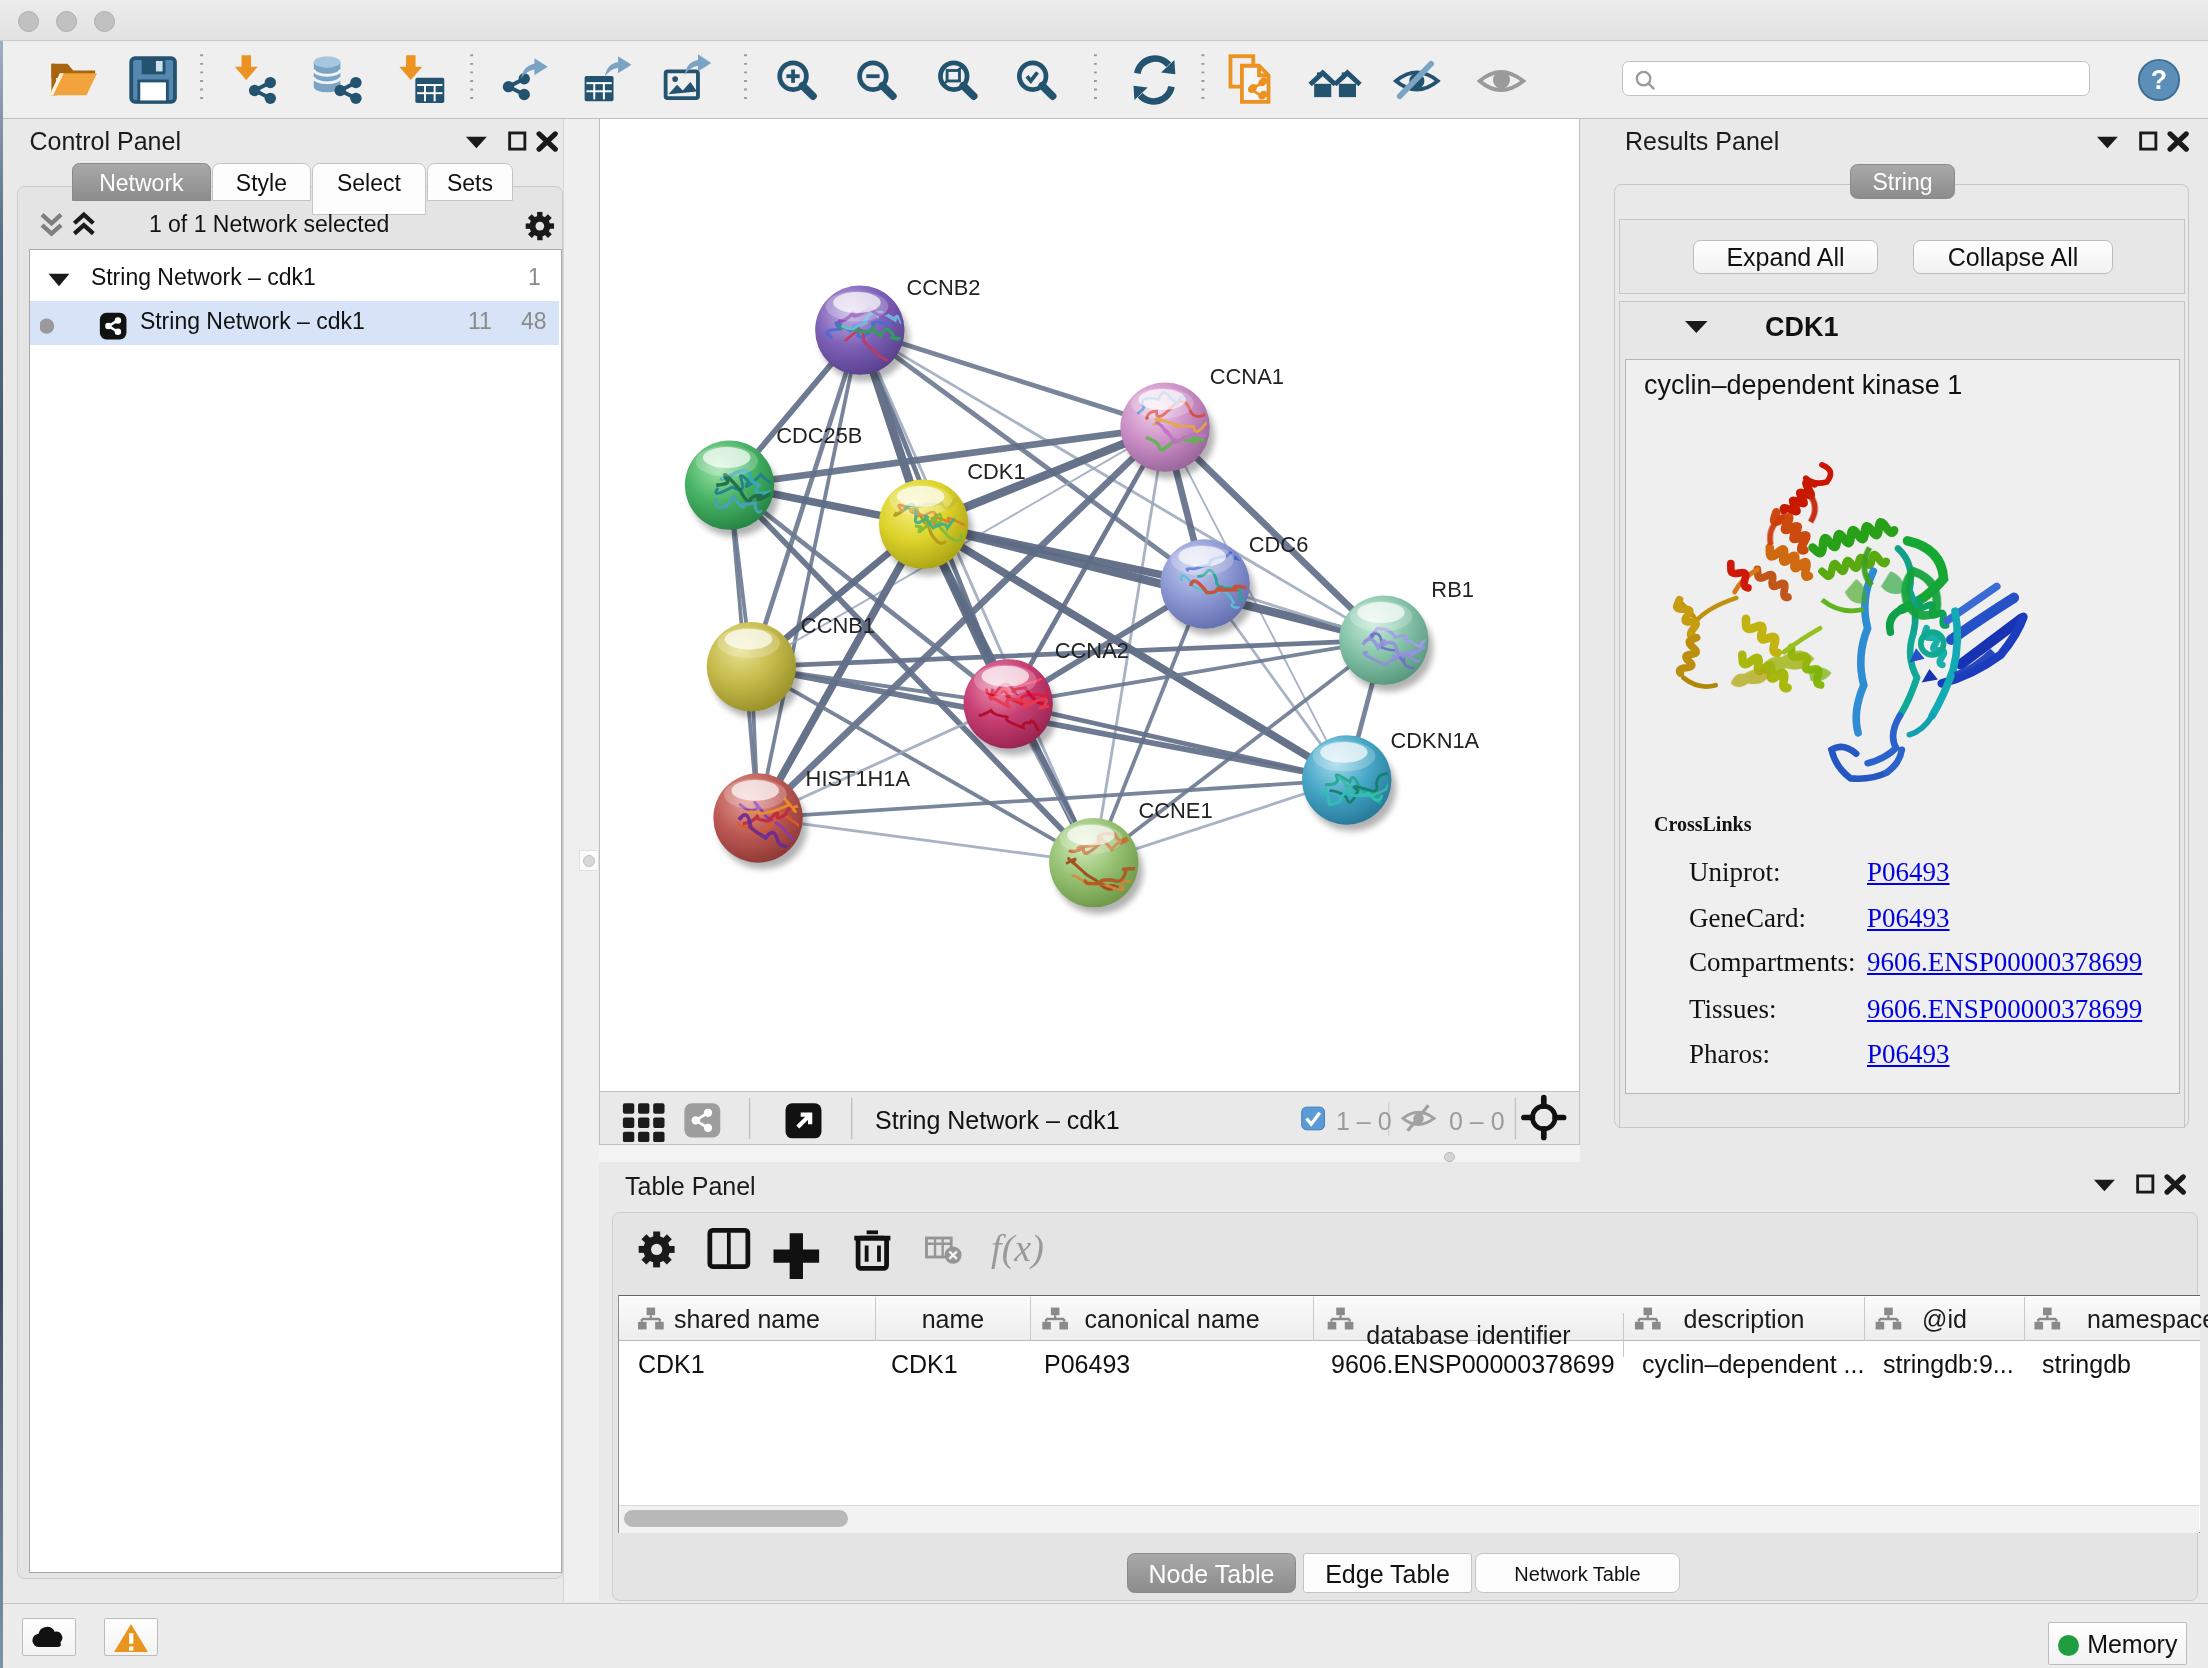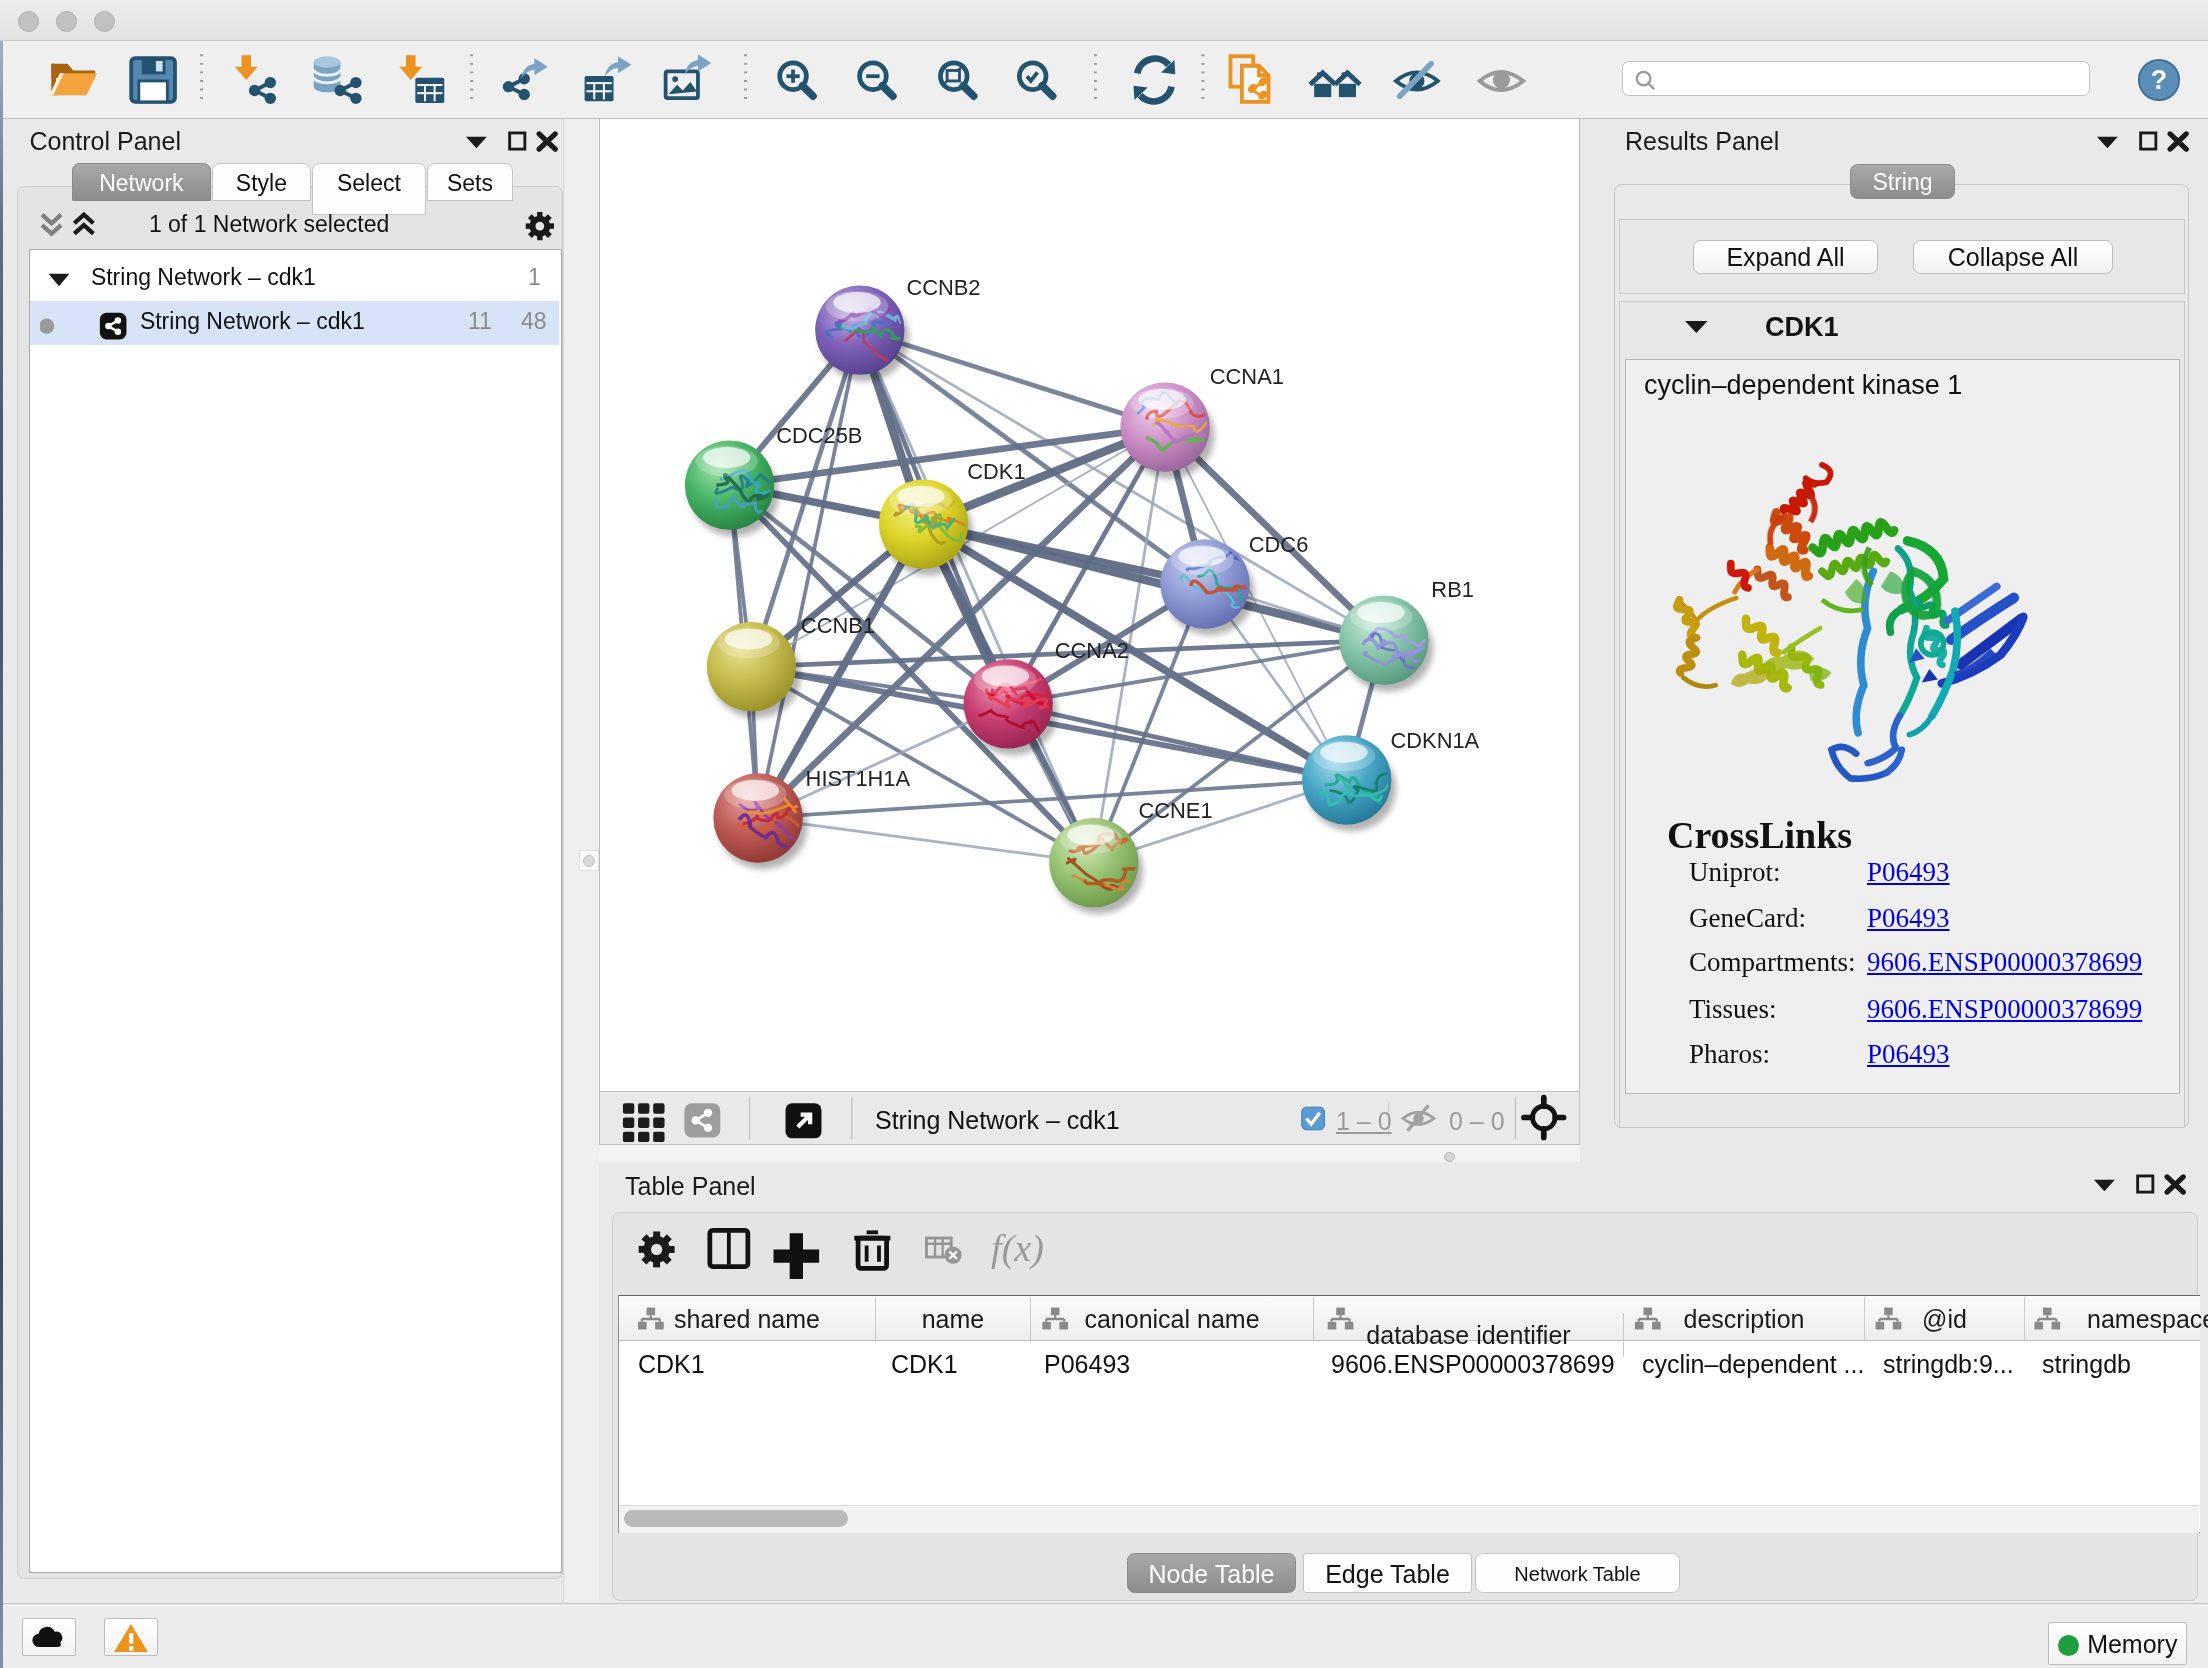"CrossLinks" div.abs { font-size: 38px -> 20px; left: 87px -> 74px }
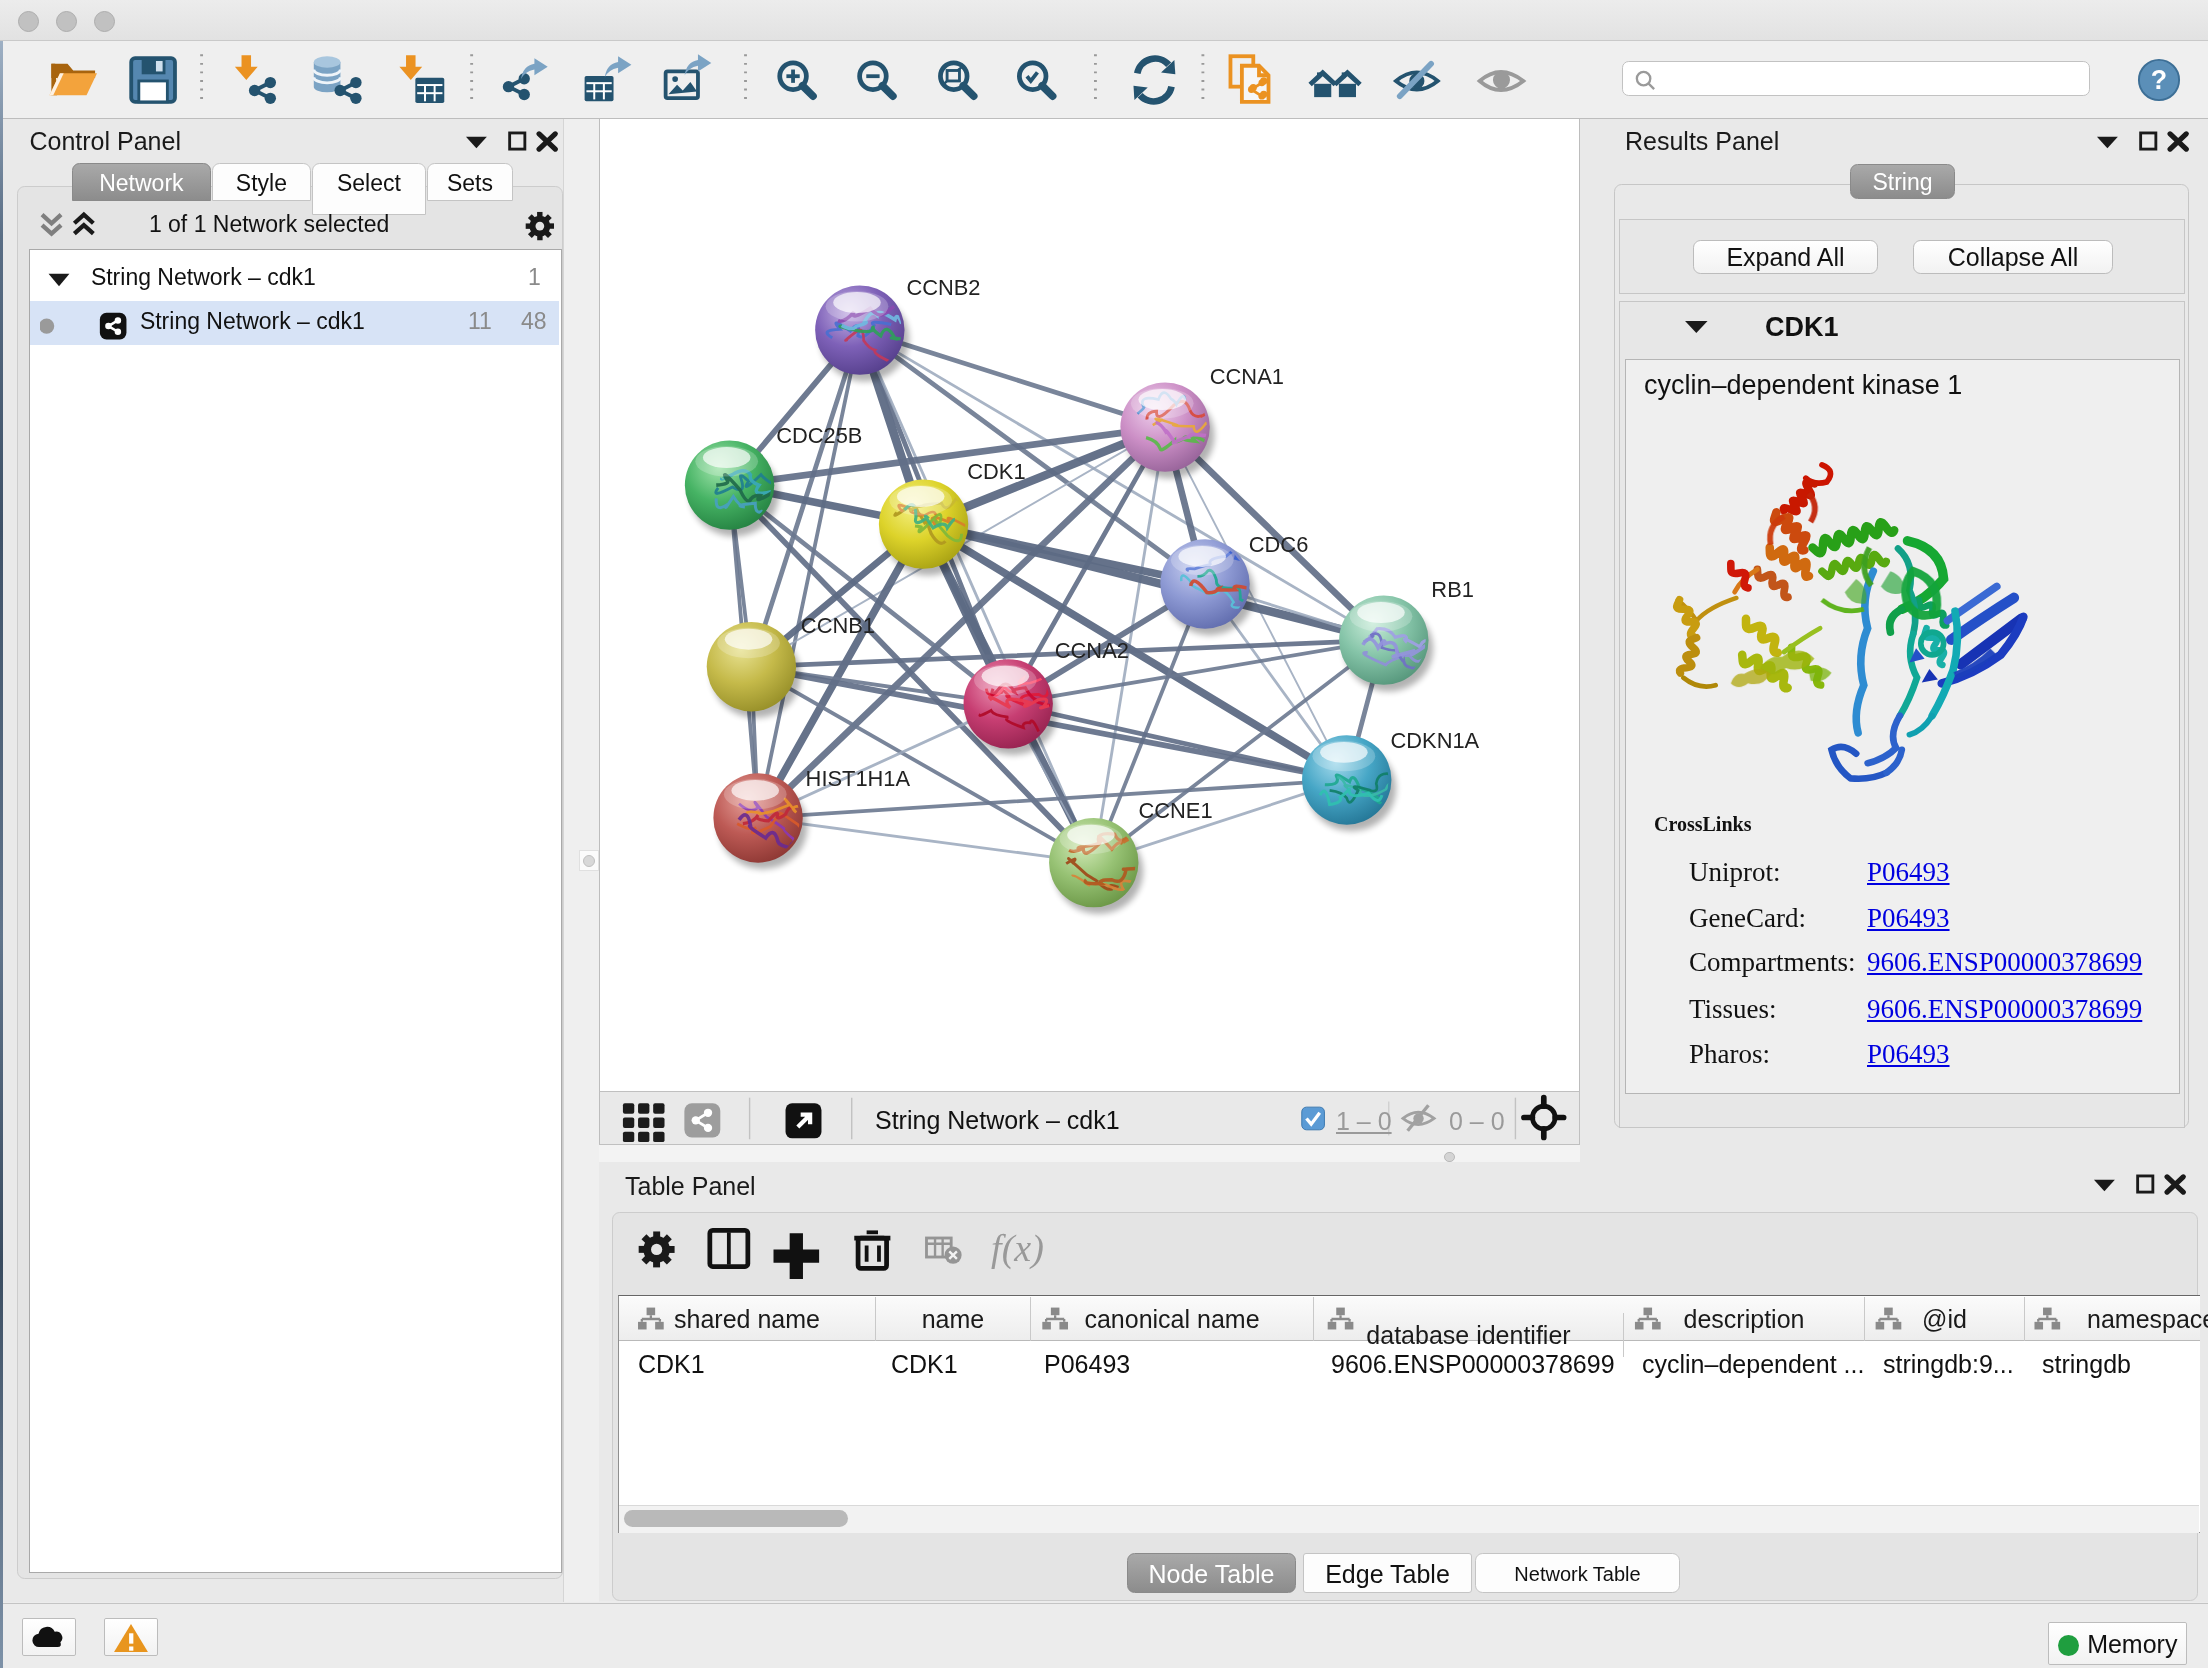"1 – 0" div.nb { text-decoration: underline -> none }
